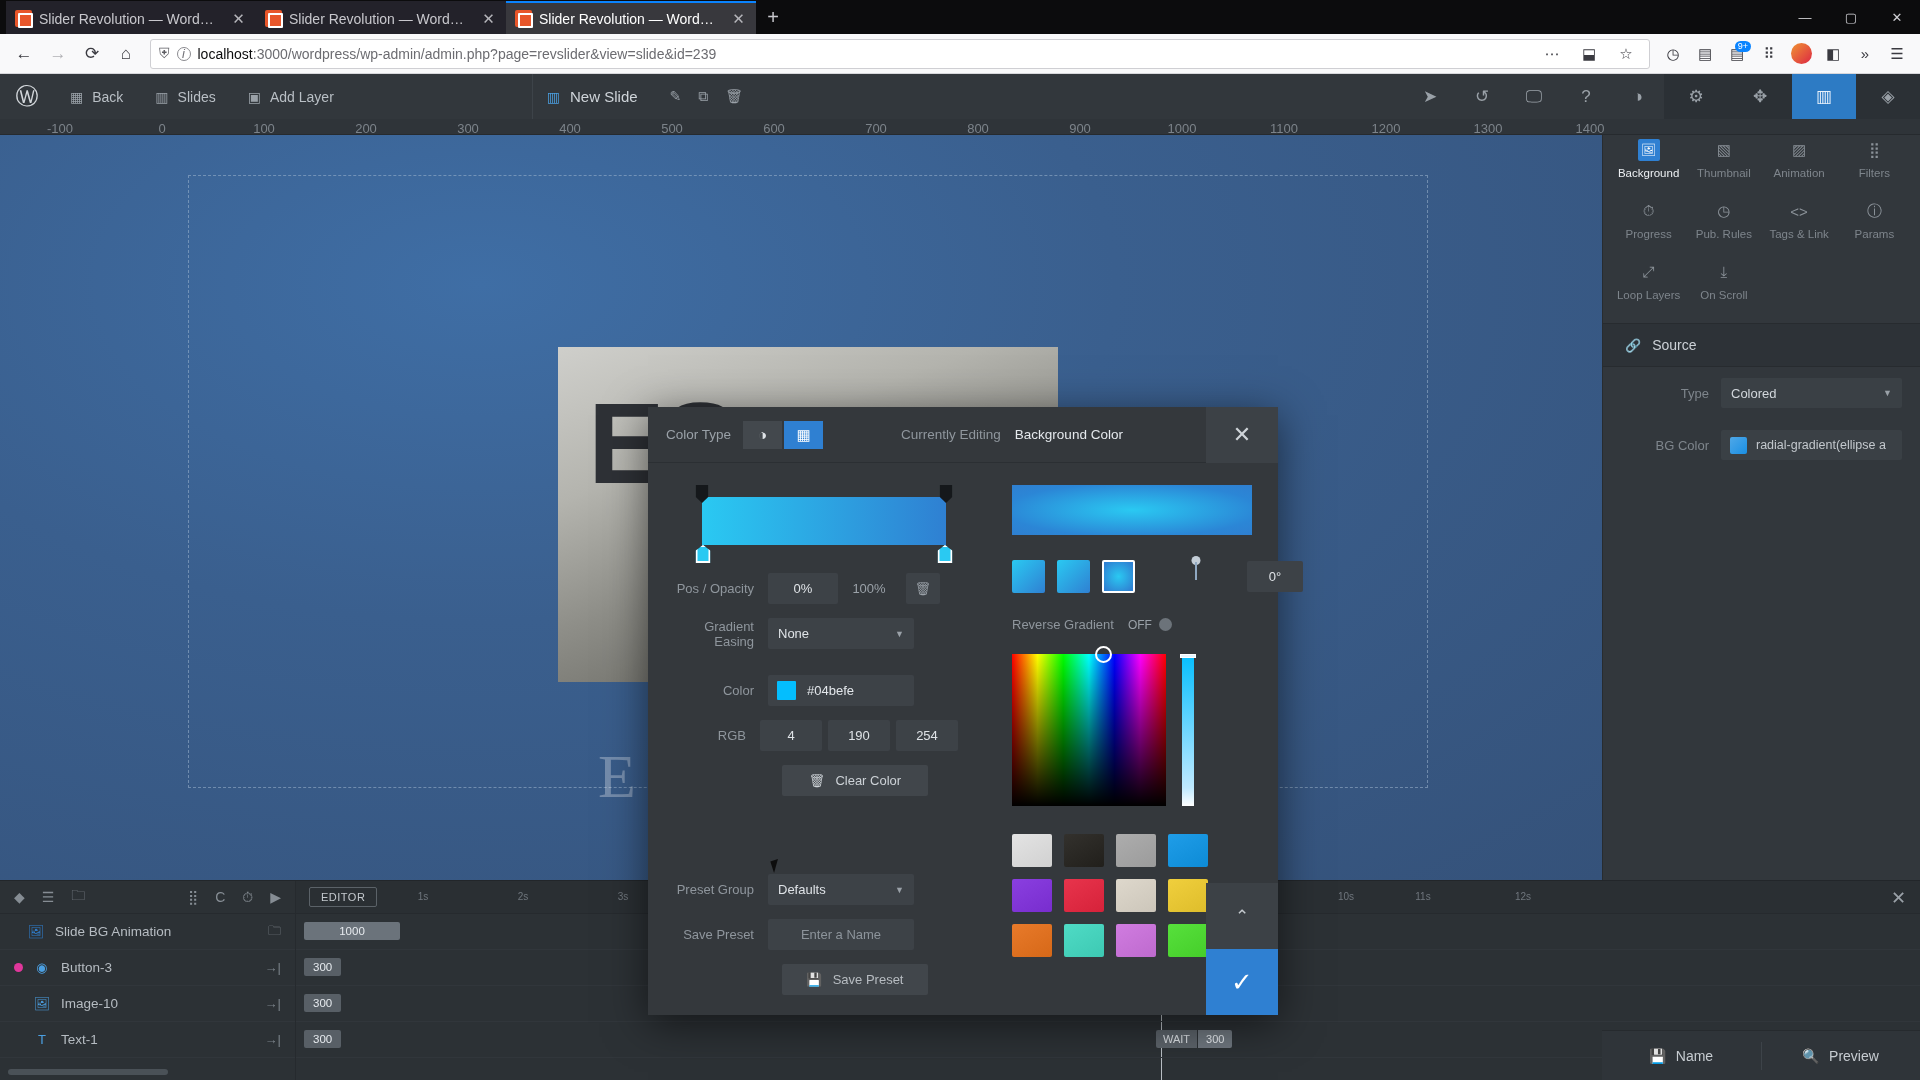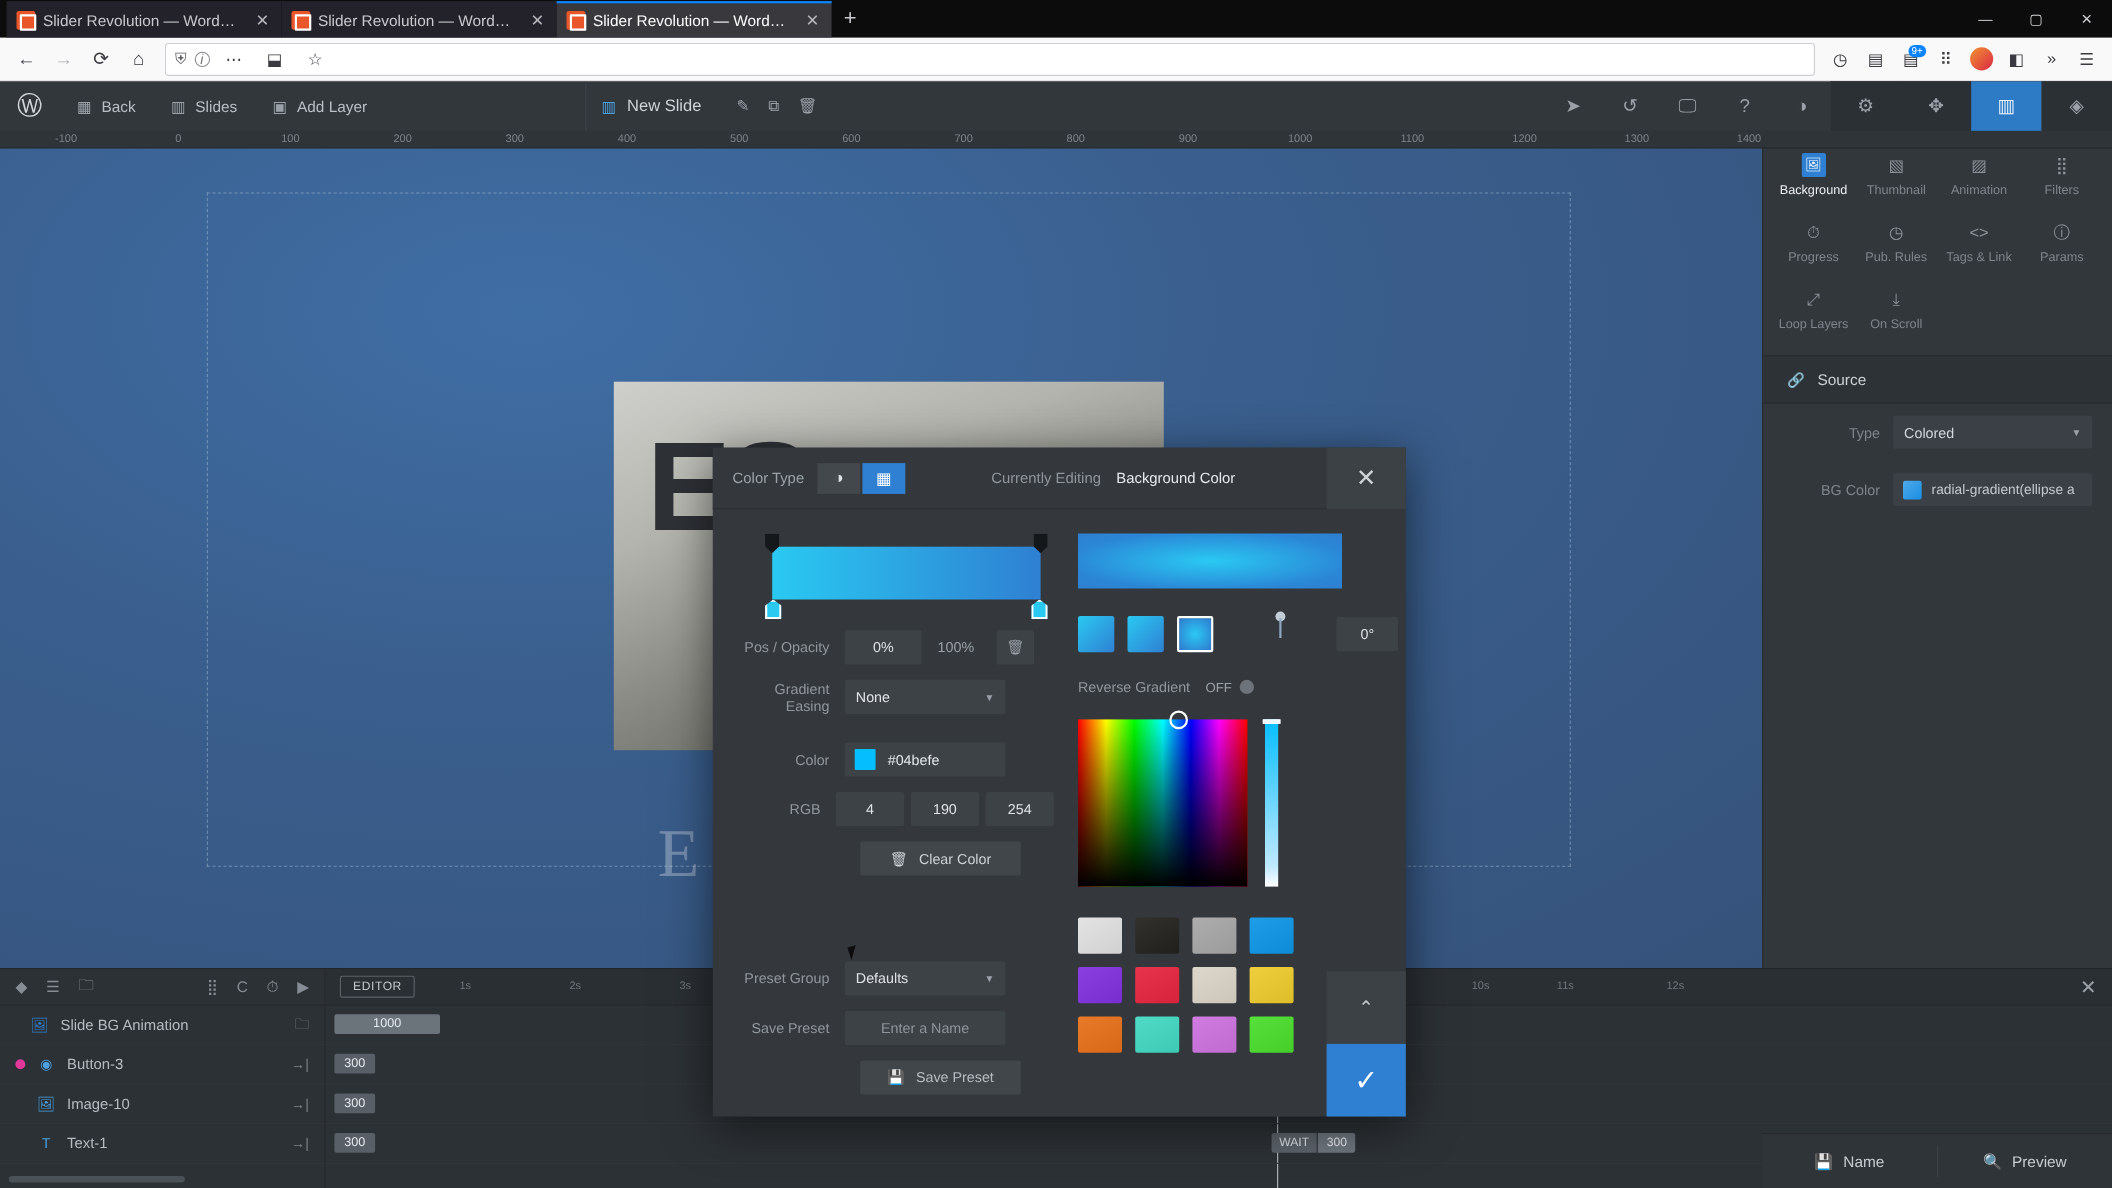"localhost:3000/wordpress/wp-admin/admin." span.url-text { html: none -> <span><span>localhost</span><span>:3000/wordpress/wp-admin/admin.php?page=revslider&amp;view=slide&amp;id=239</span></span> }
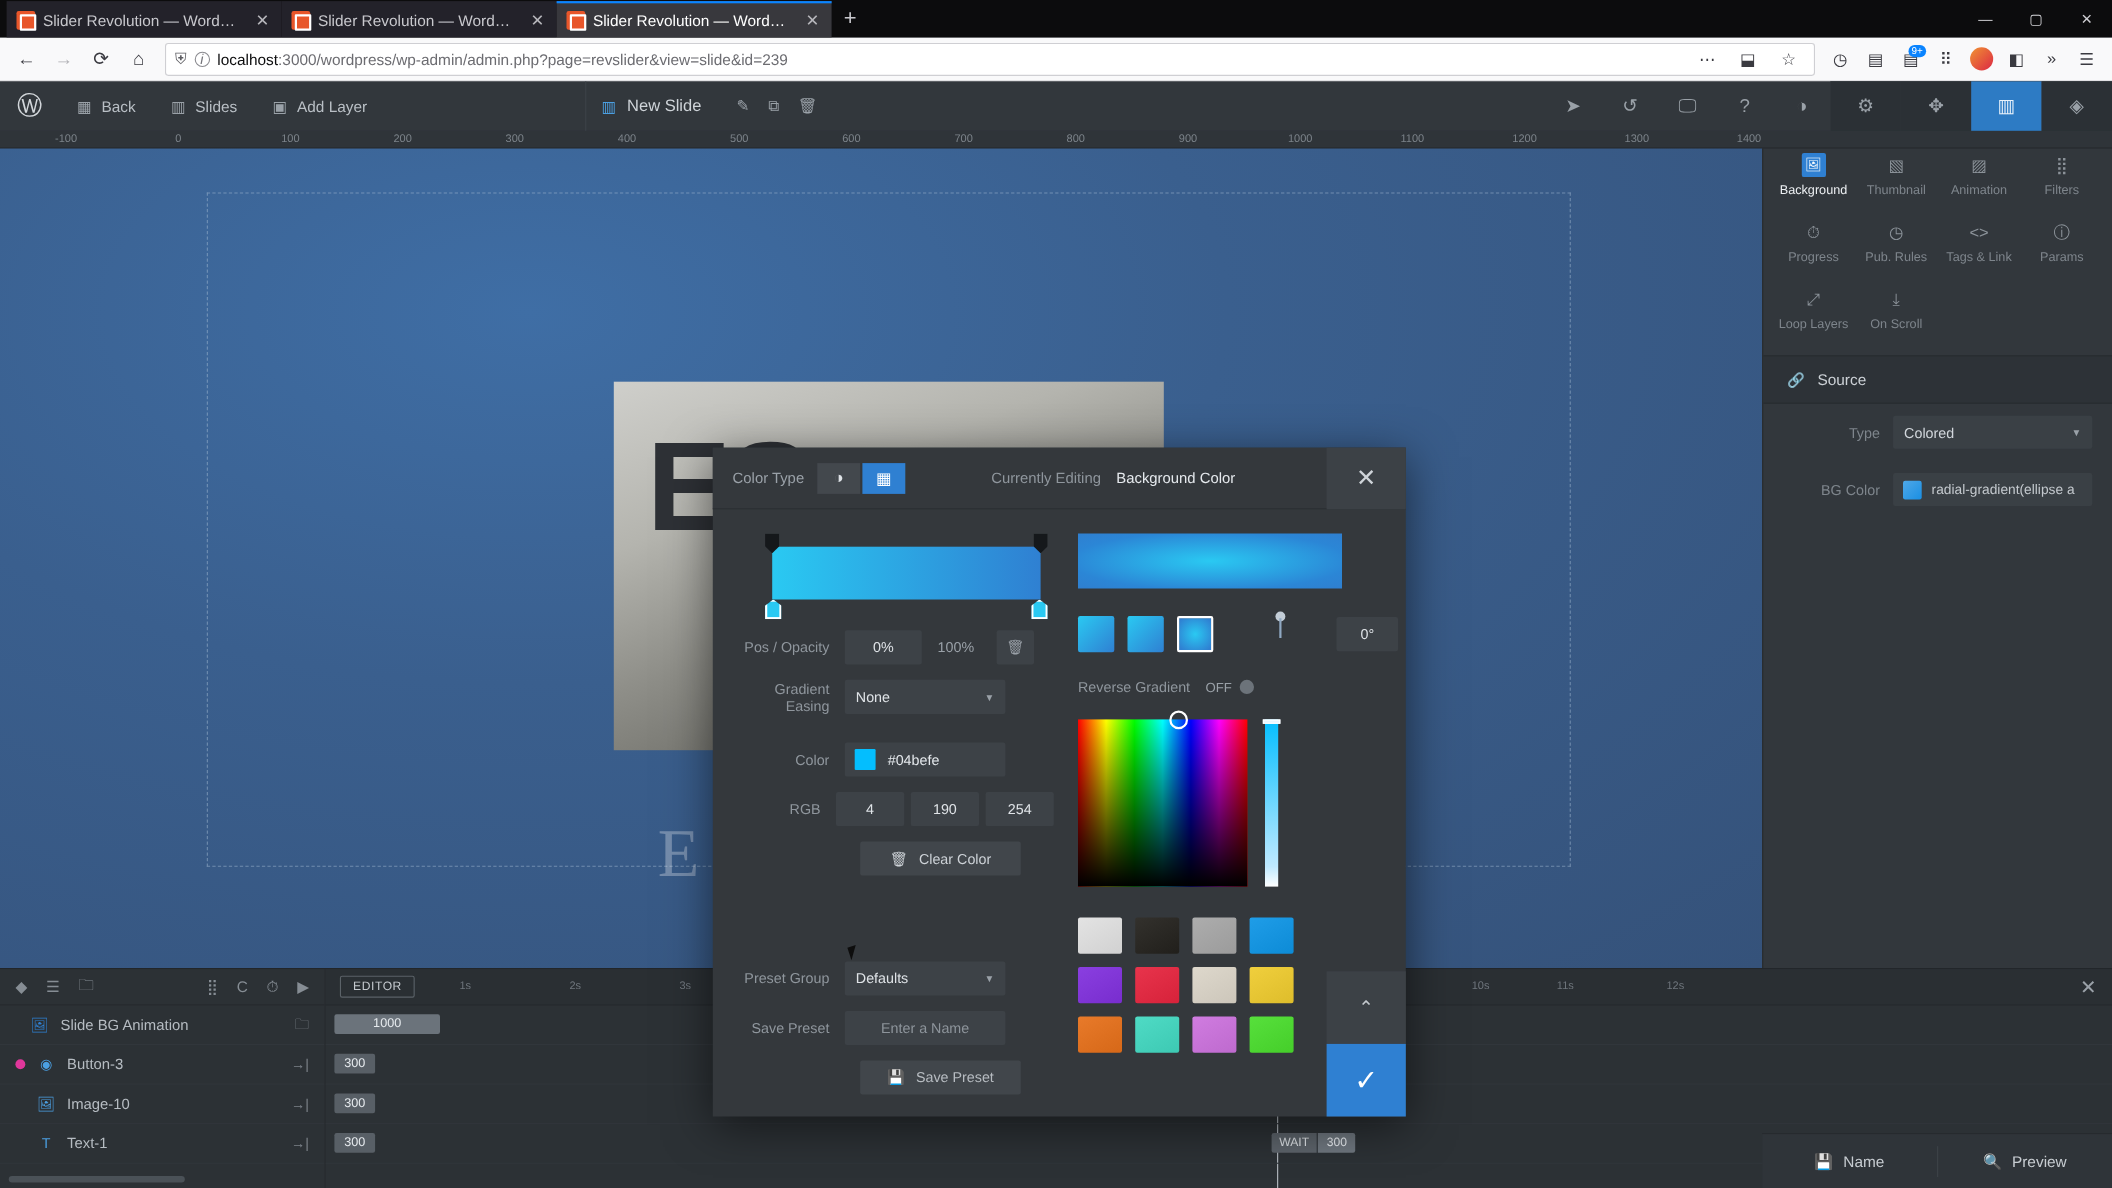"-100" .ruler-tick { font-size: 10px -> 13px }
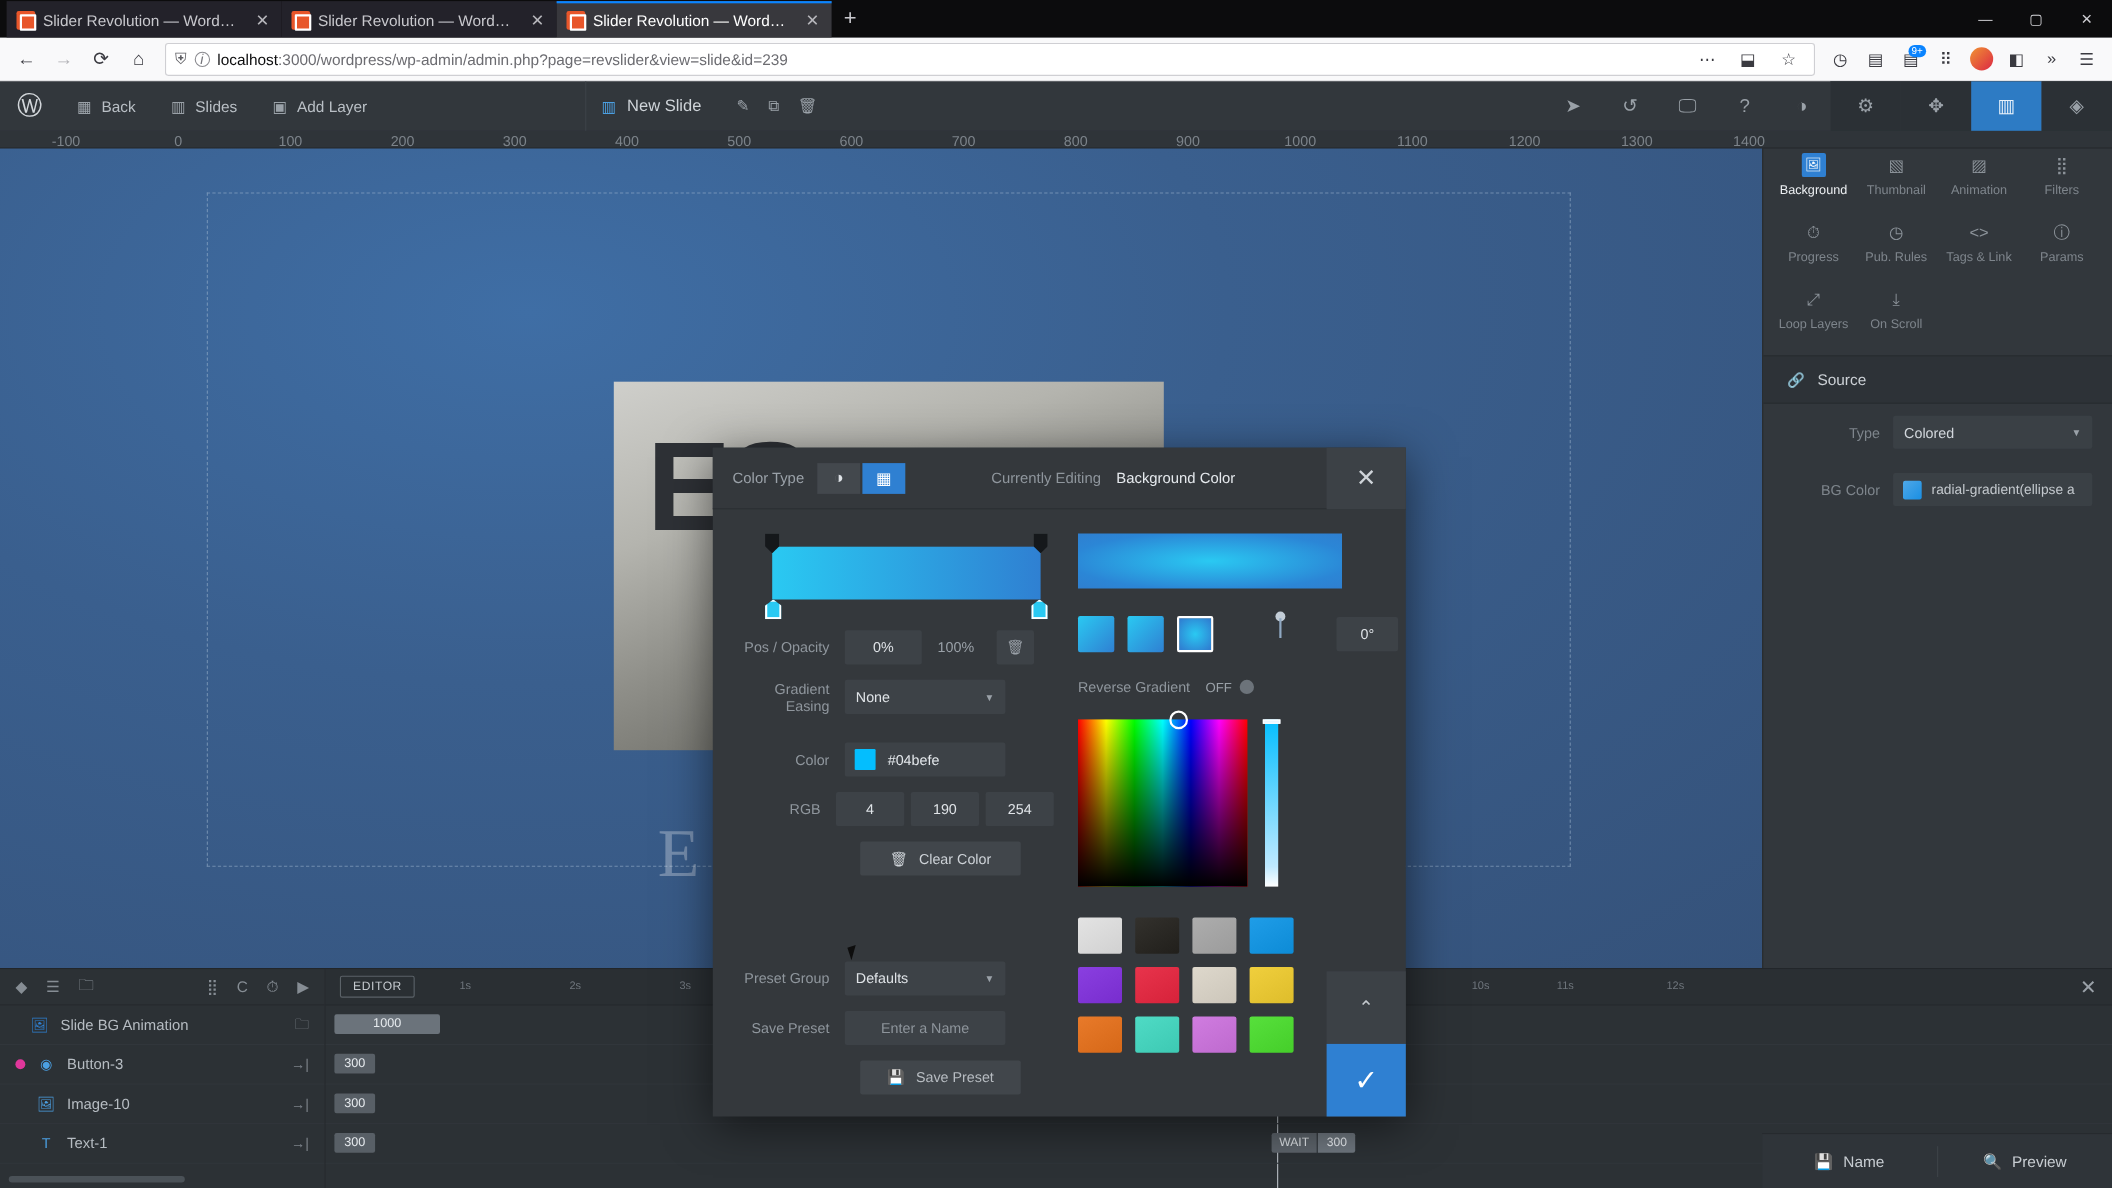"Pos / Opacity" .cp-body { gap: none -> 32px }
